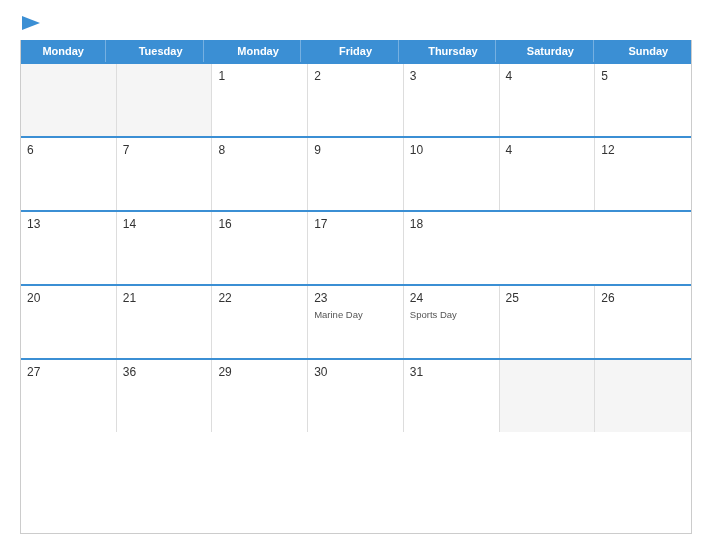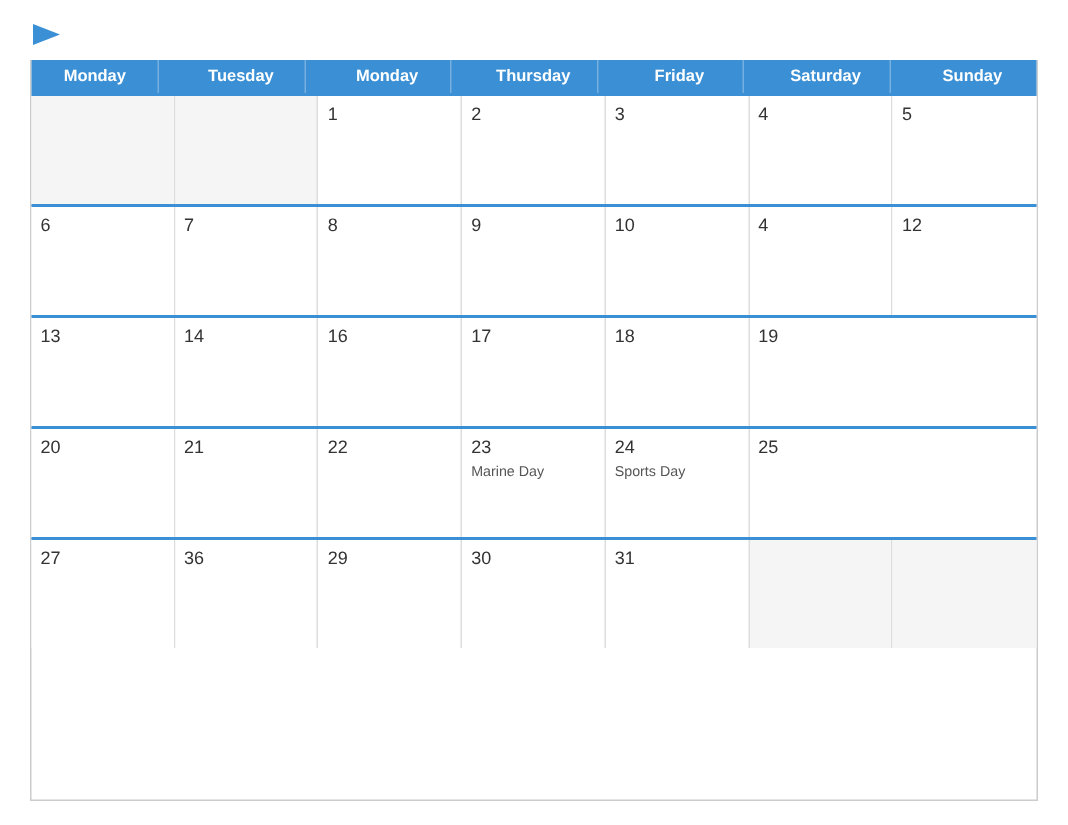"Thursday" div.cal-header-cell { order: before "Friday" -> after "Friday" }
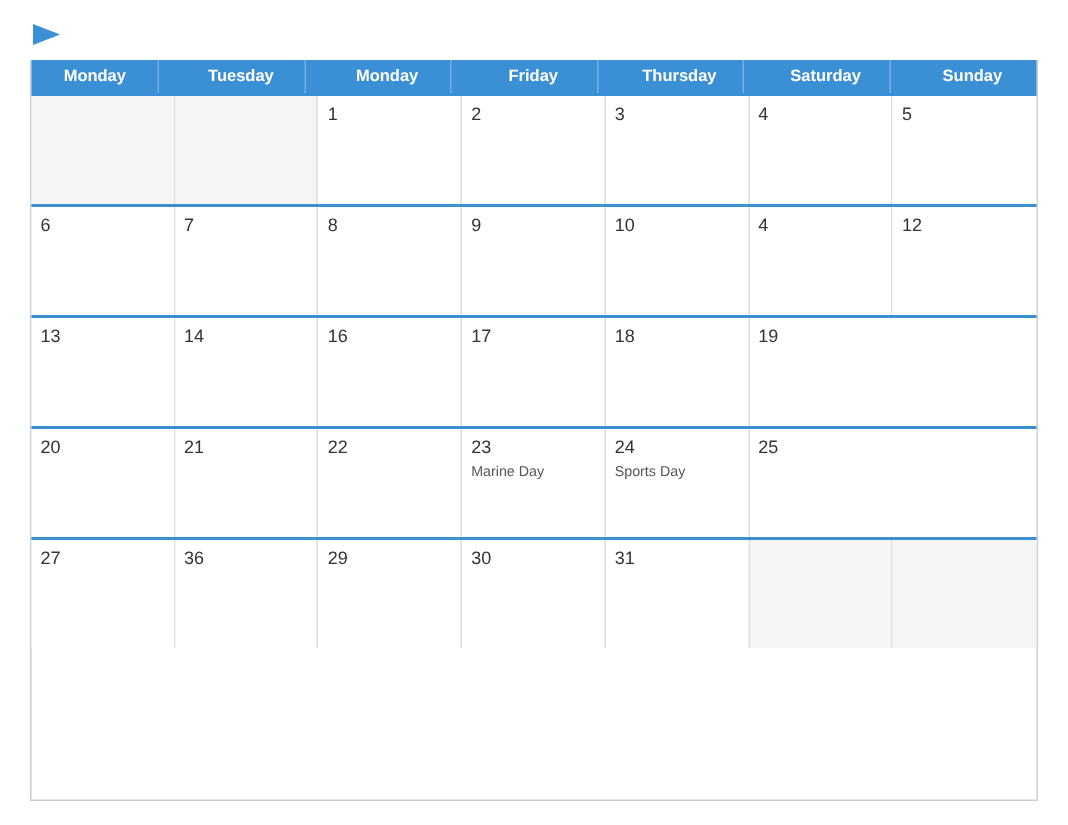"19" div.cal-cell { html: <div> <span>19</span> </div> -> none }
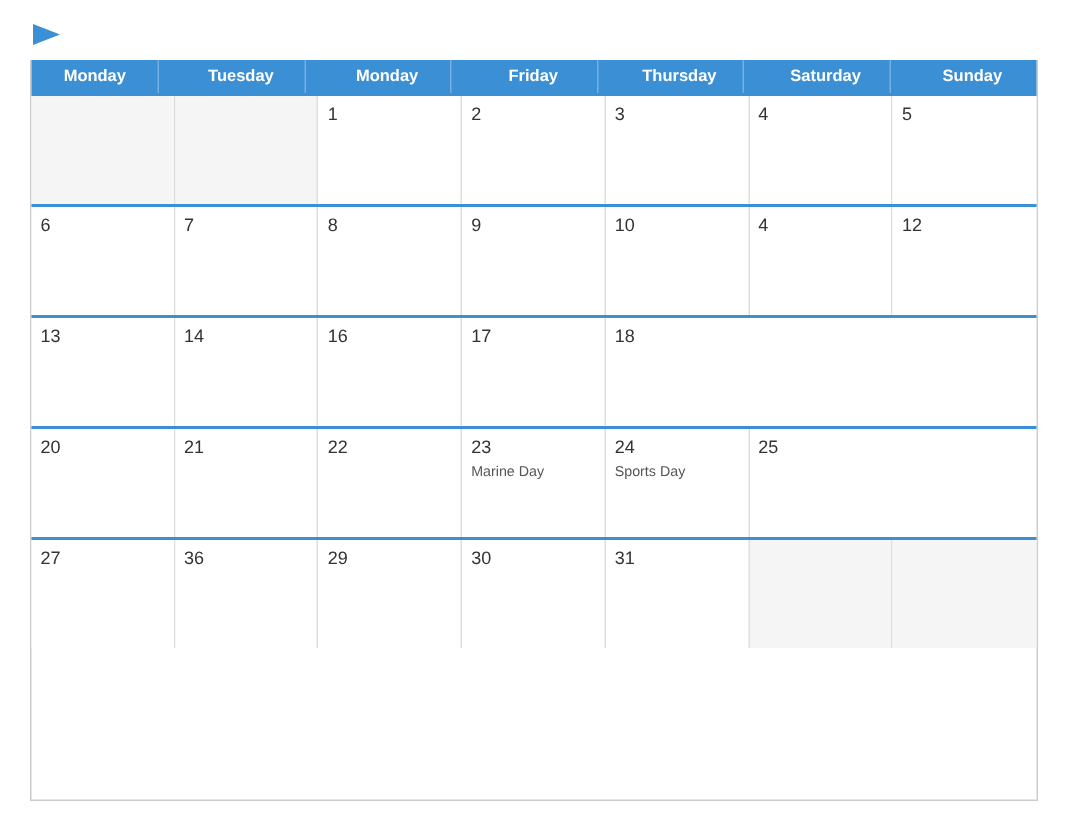"26" div.cal-cell { html: none -> <div> <span>26</span> </div> }
